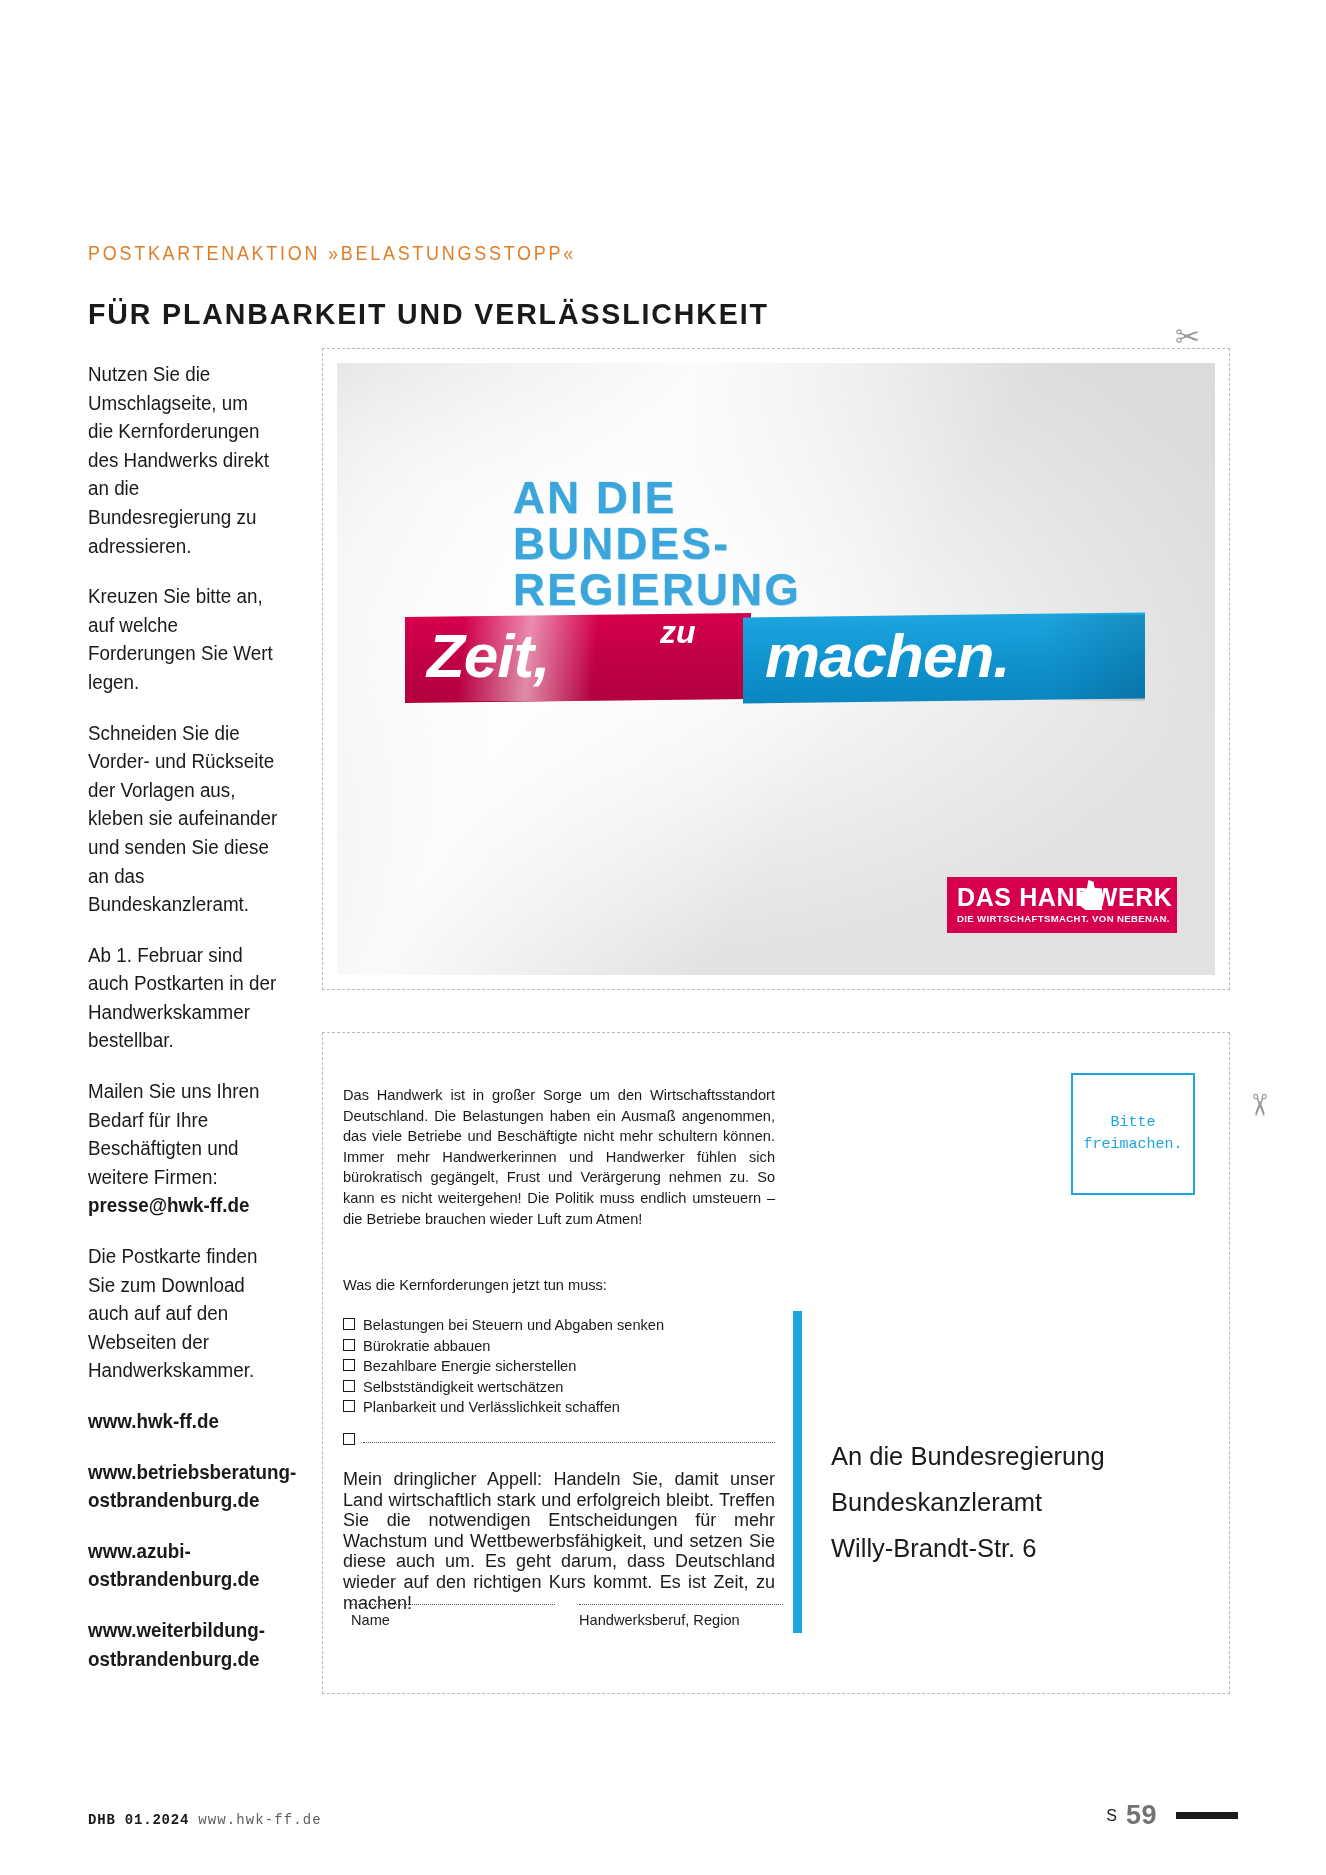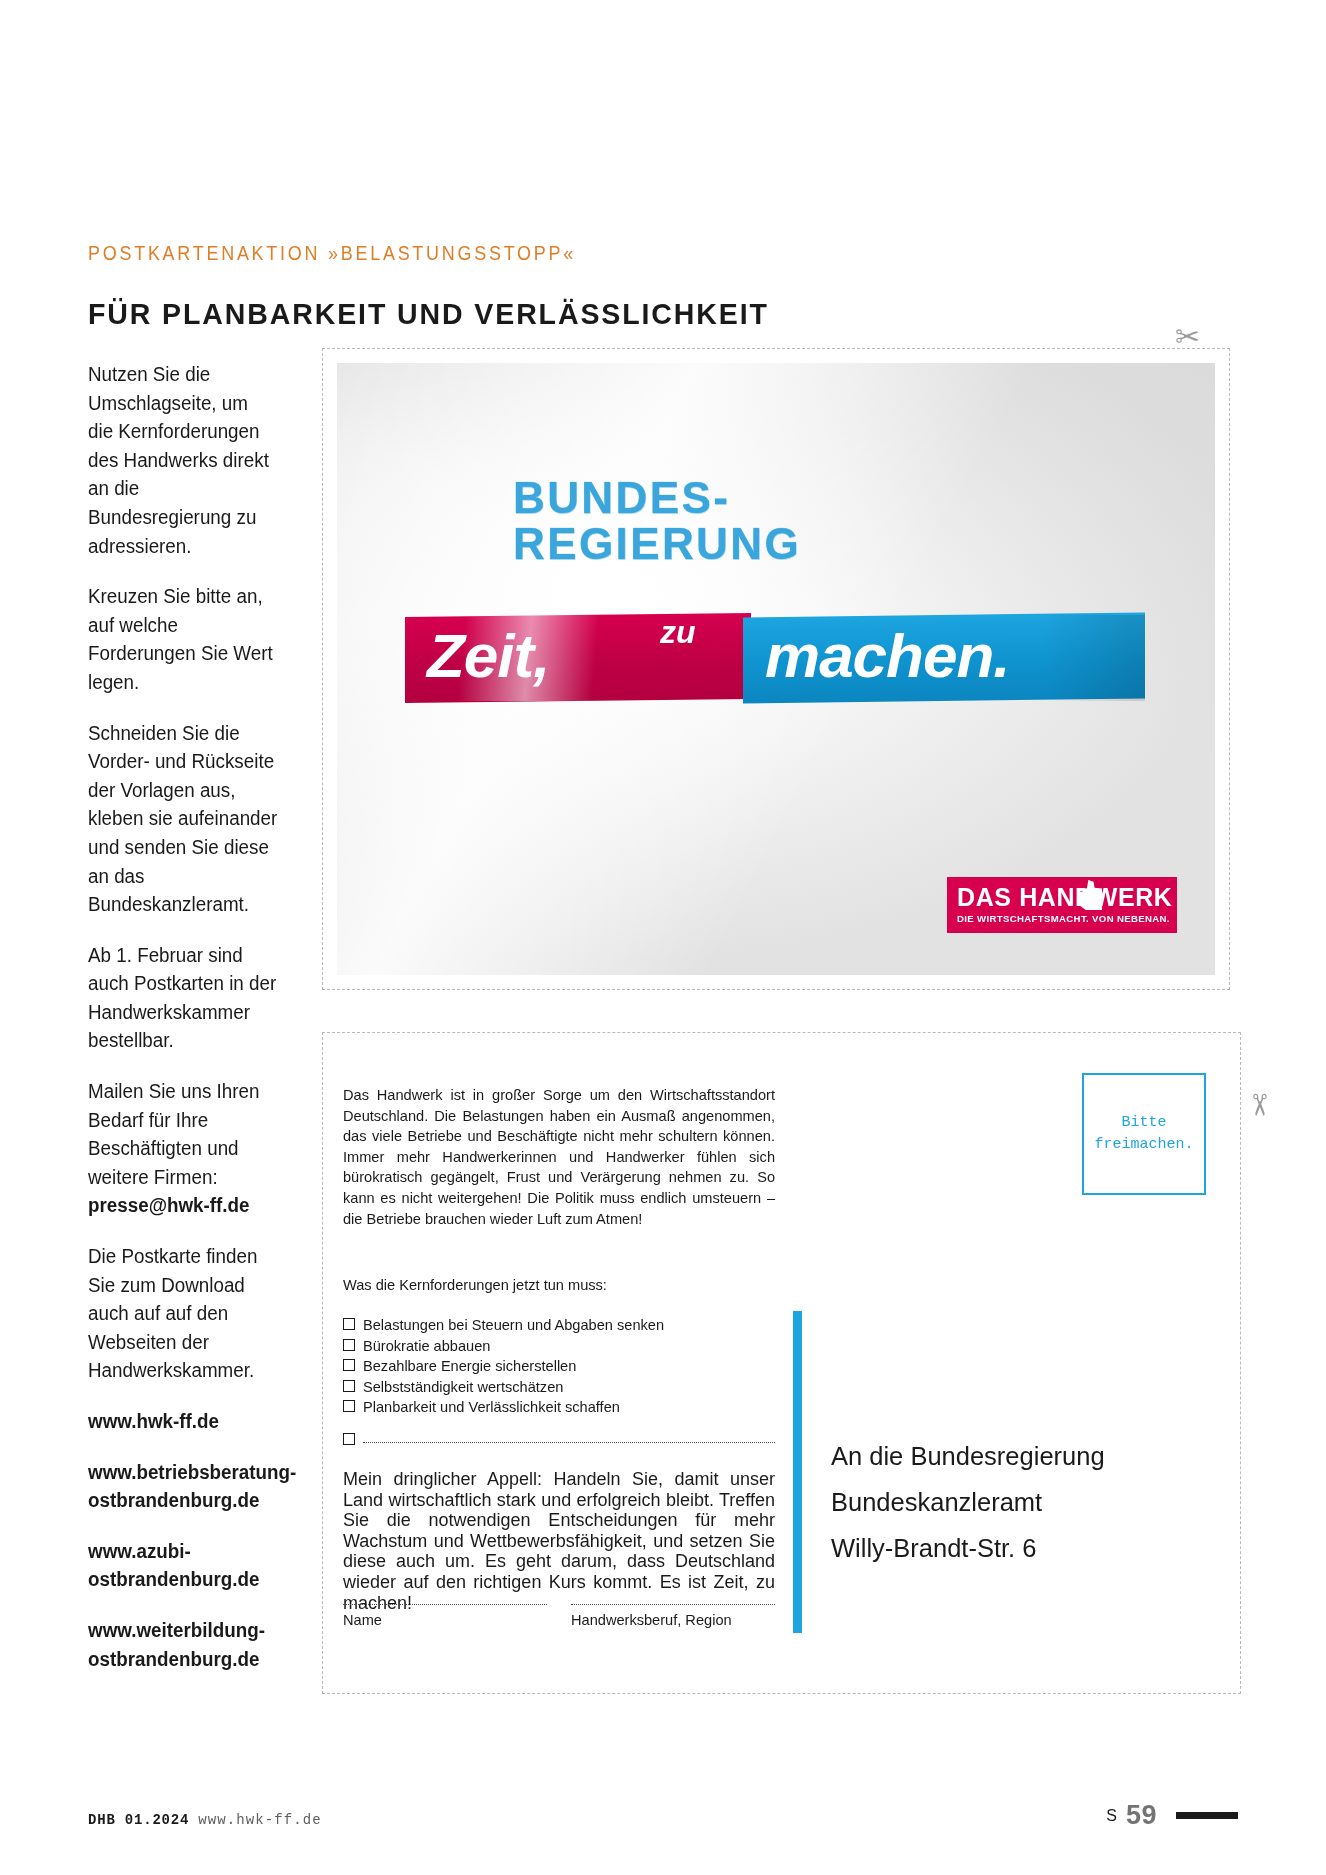"AN DIE" div { html: none -> <div>AN DIE</div> }
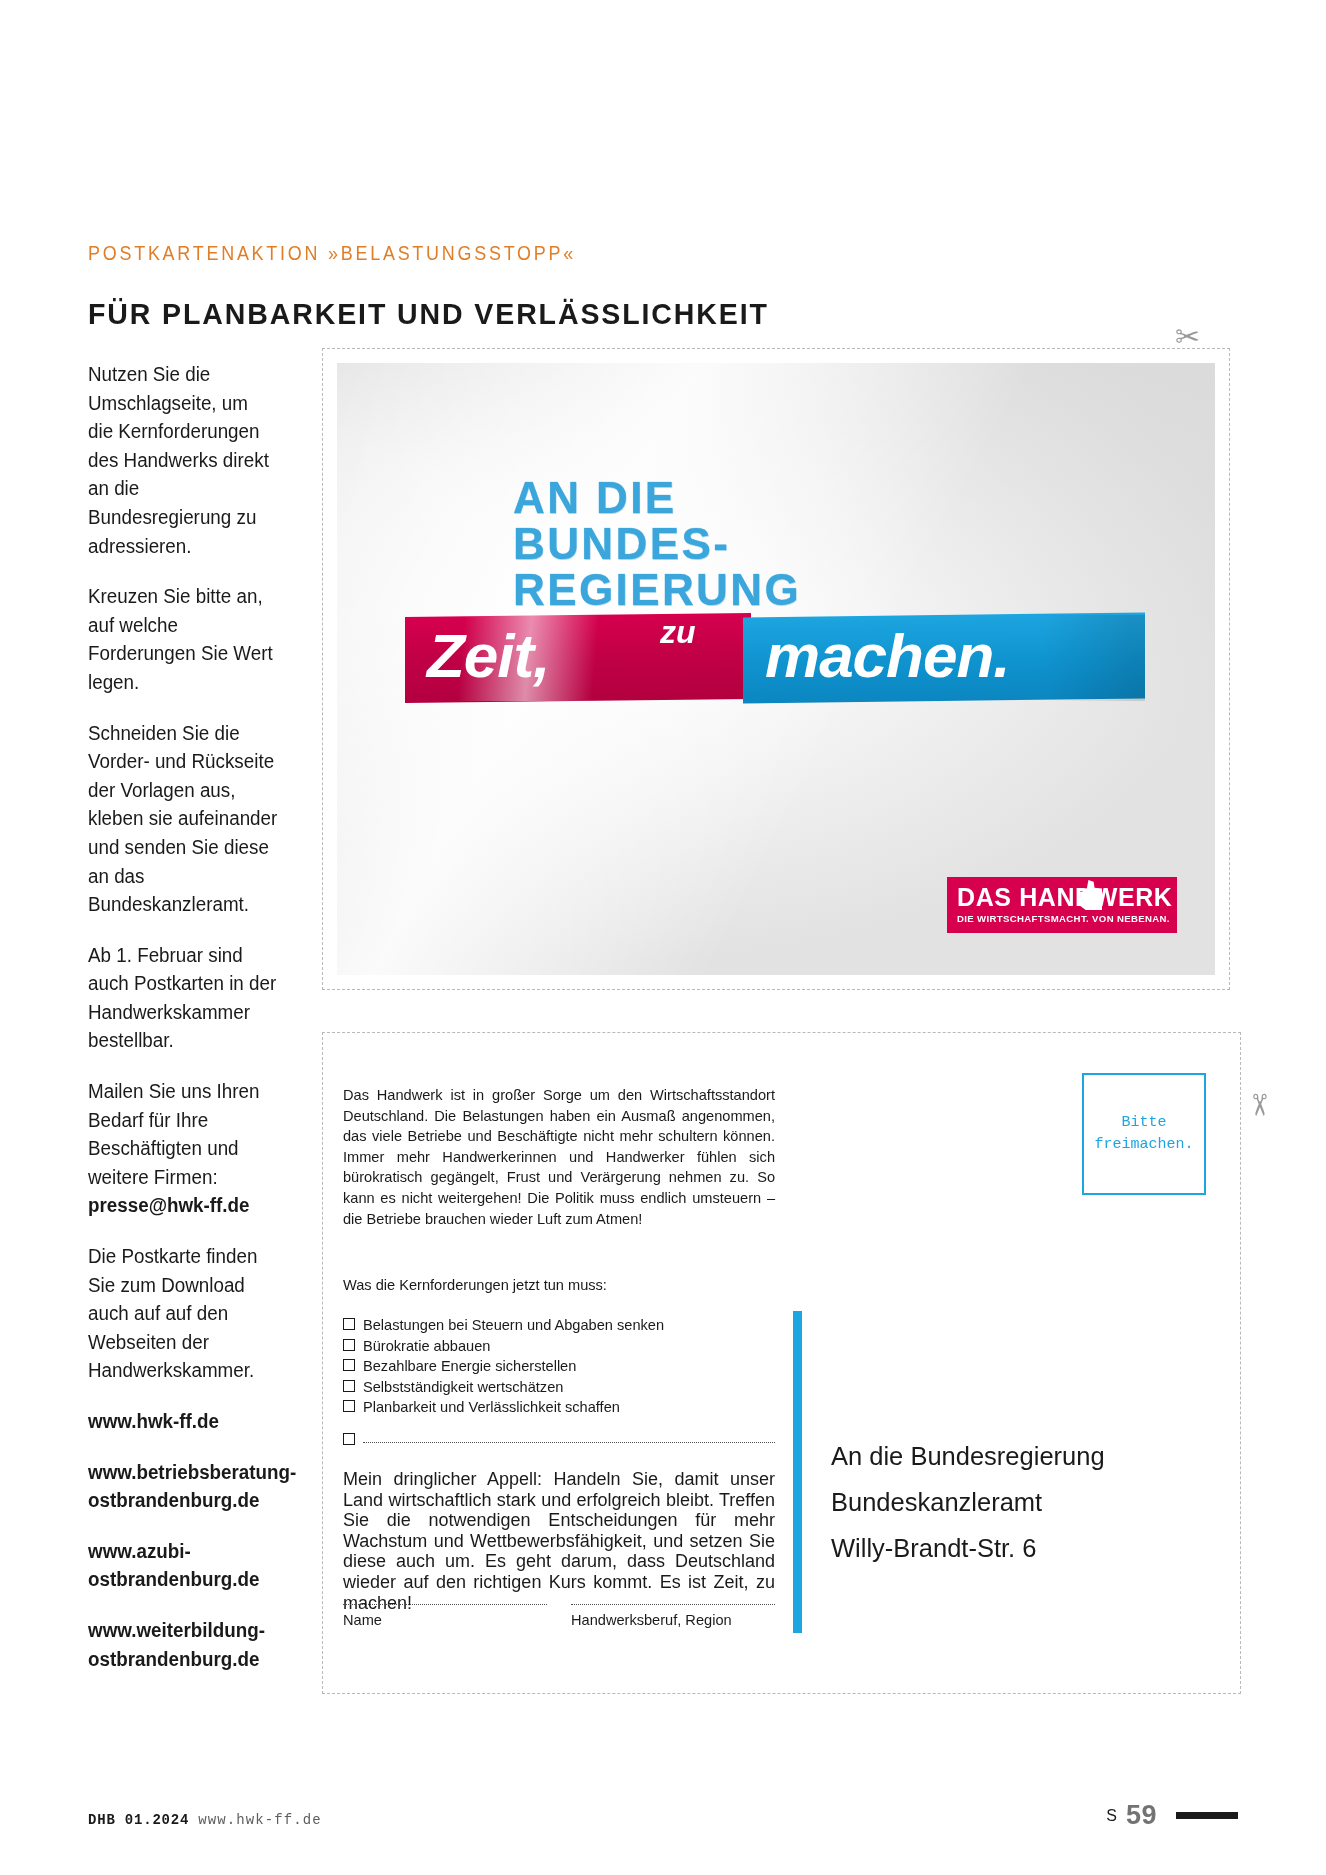"Das Handwerk ist in großer" #card-back { padding-left: 11px -> none }
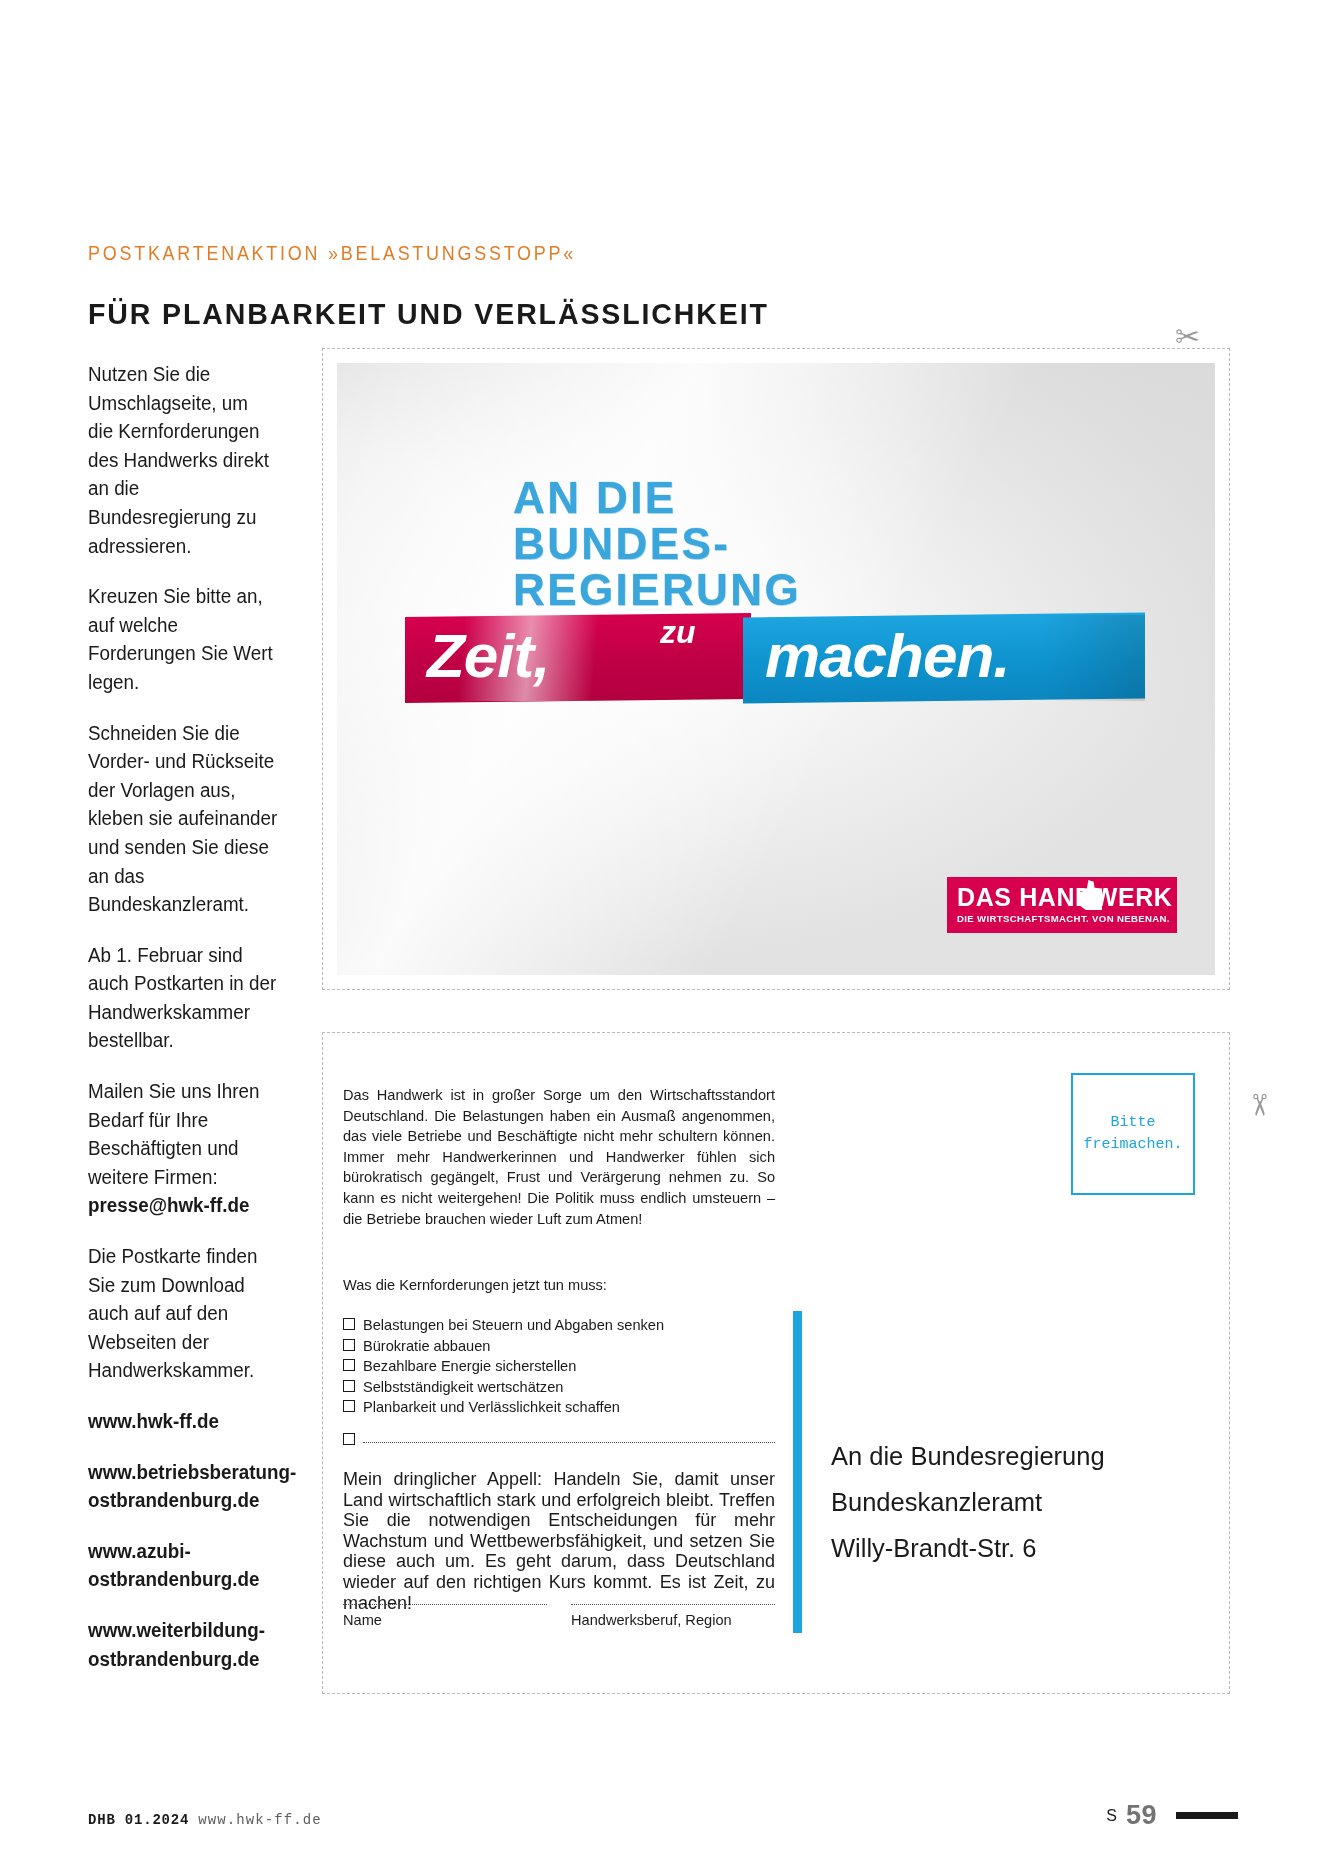"Name" .sign-lines { left: 20px -> 28px }
